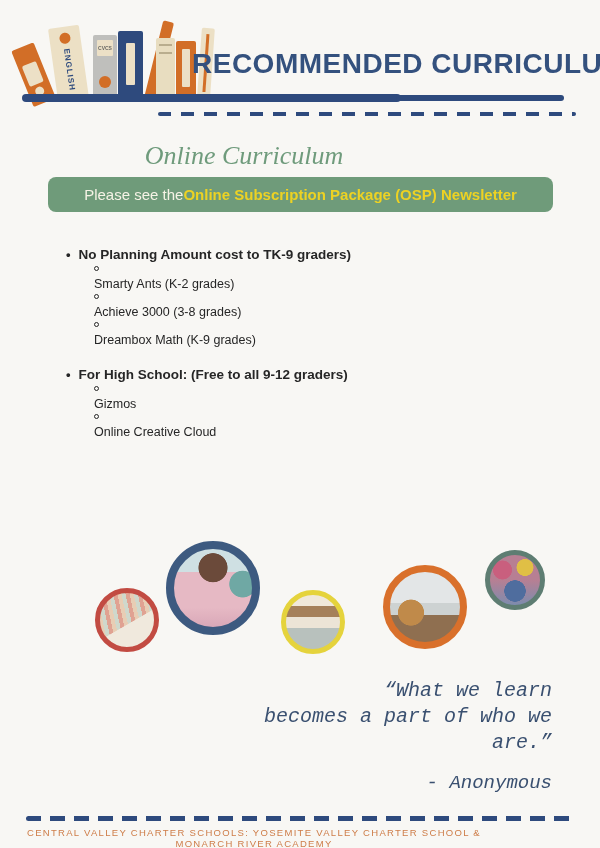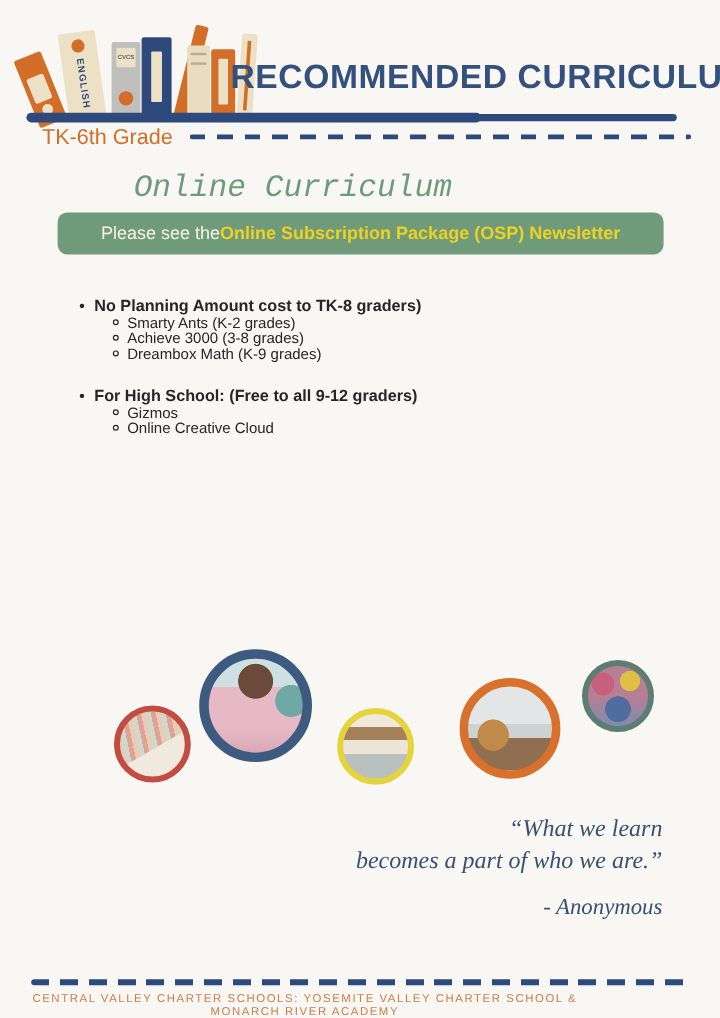"TK-6th Grade" div.grade-label { html: <div>TK-6th Grade</div> -> none }
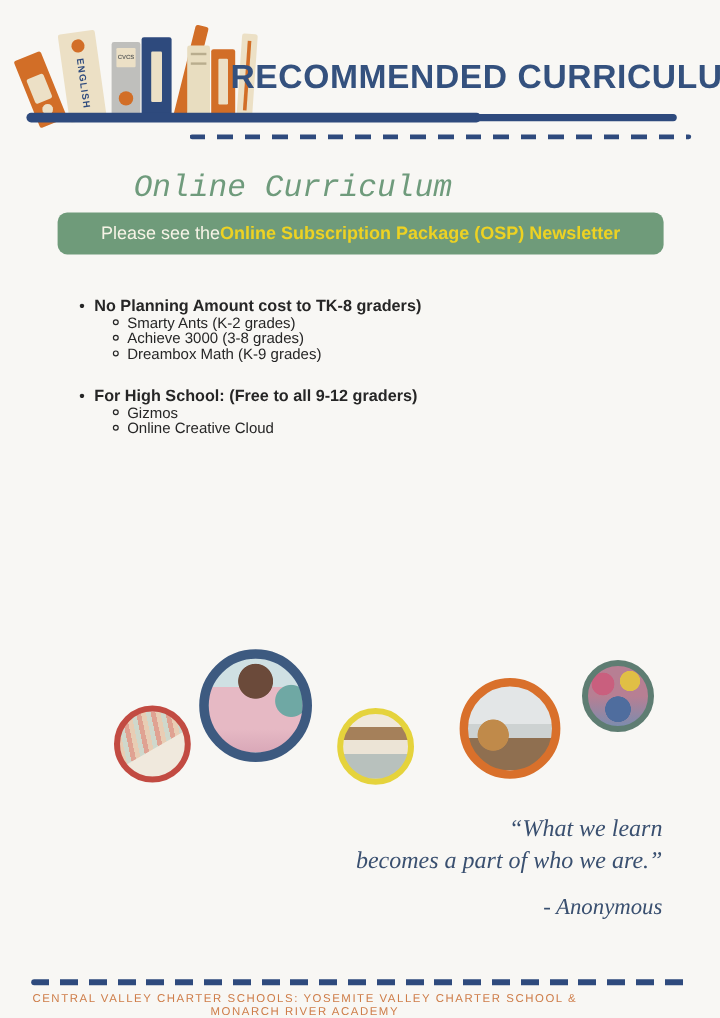"Online Curriculum" .section-heading { font-family: Liberation Mono, monospace -> Liberation Serif, serif }
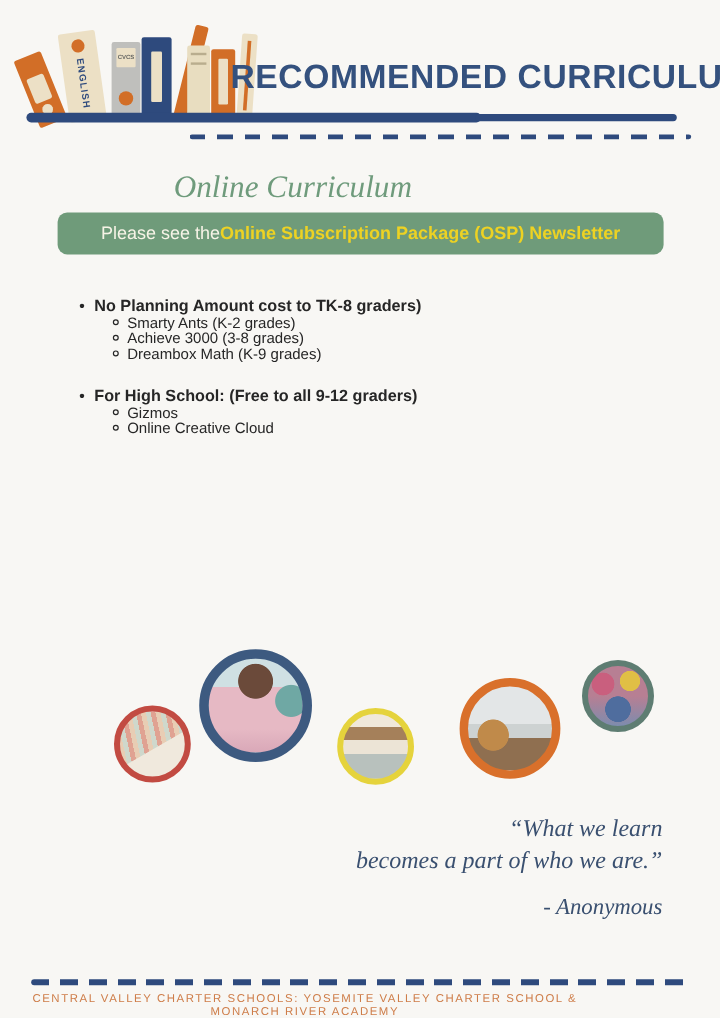"No Planning Amount cost to" span { text: TK-8 -> TK-9 }
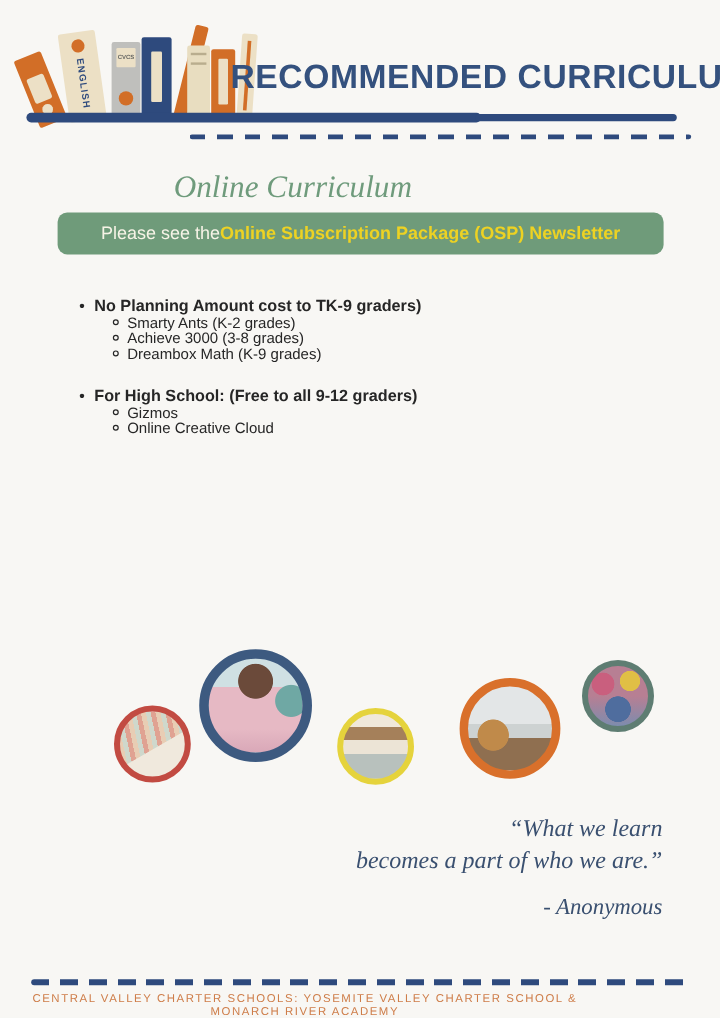"Smarty Ants (K-2 grades)" .sub-item { flex-direction: none -> column }
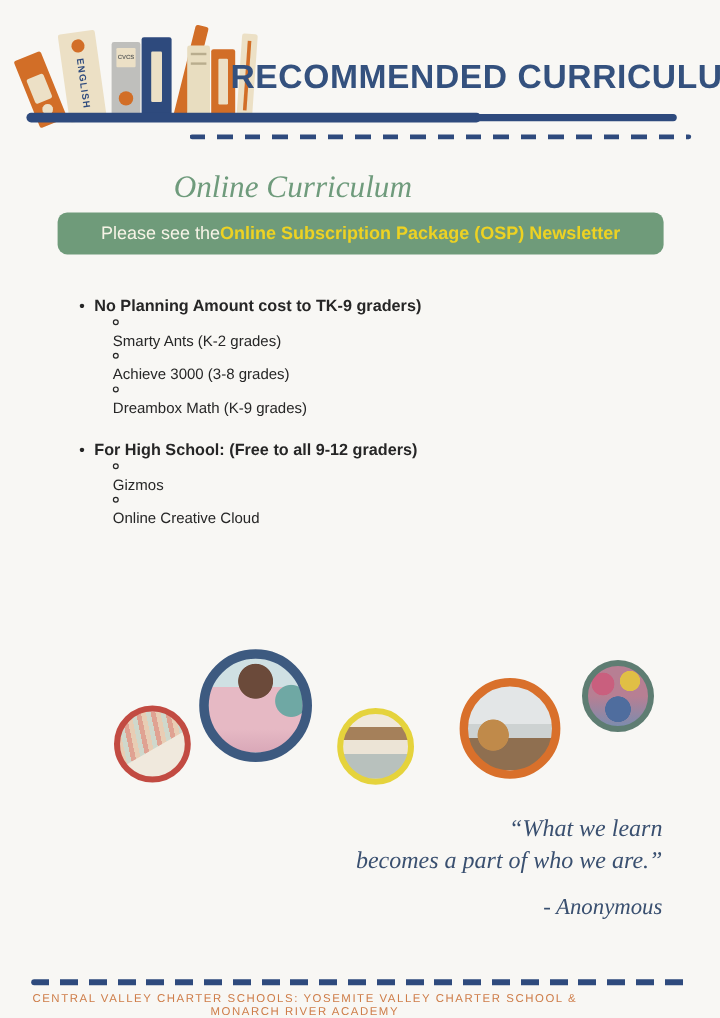"“What we learn" .quote { font-family: Liberation Serif, serif -> Liberation Mono, monospace }
